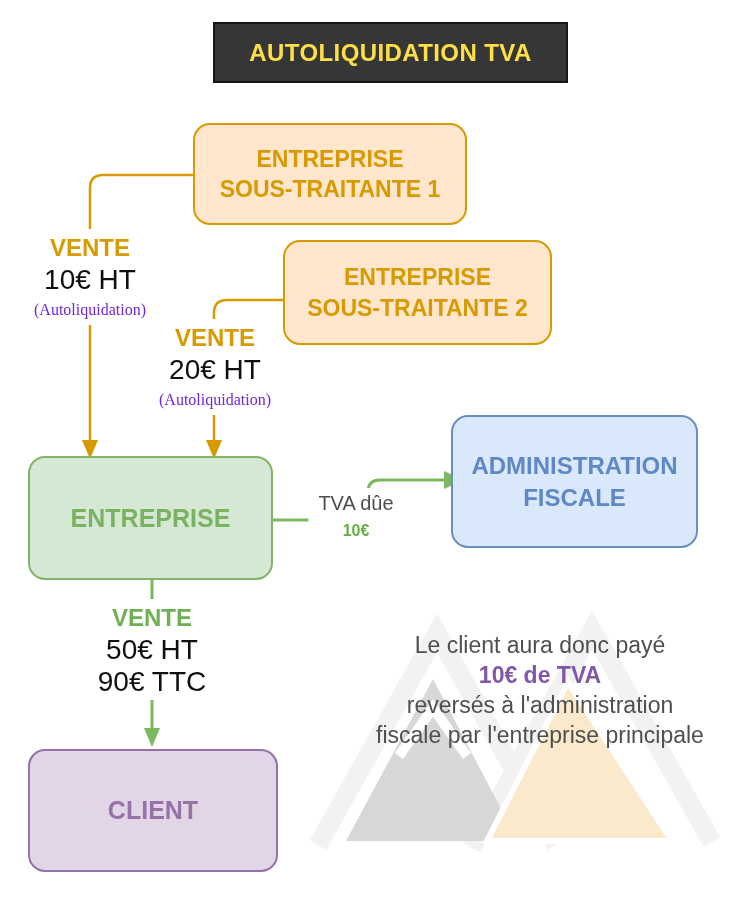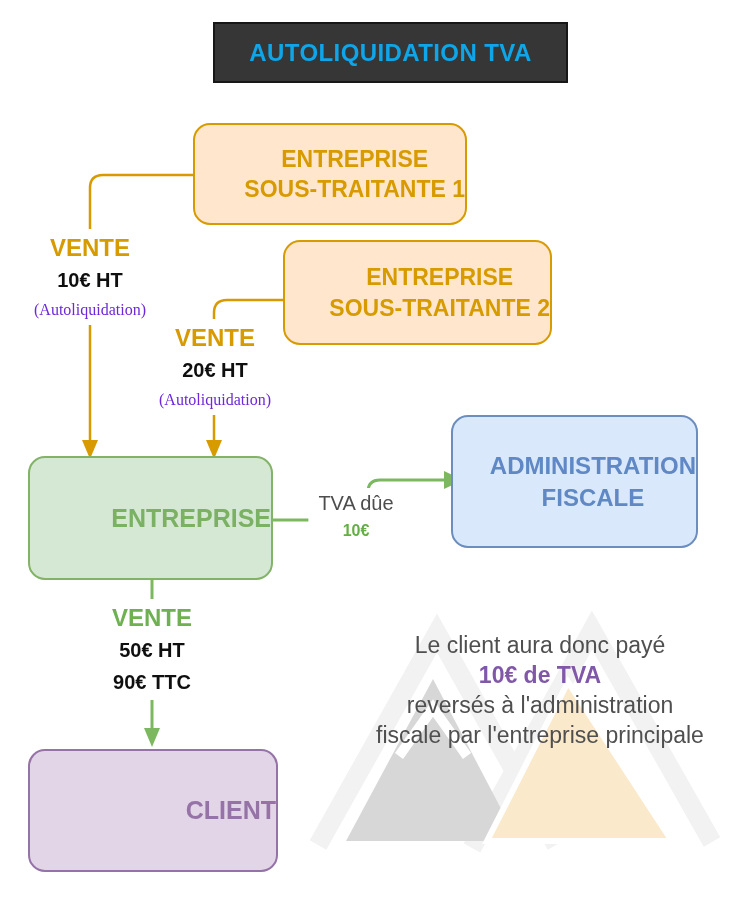"AUTOLIQUIDATION TVA" .title-banner { color: #0ea5e9 -> #fde047 }
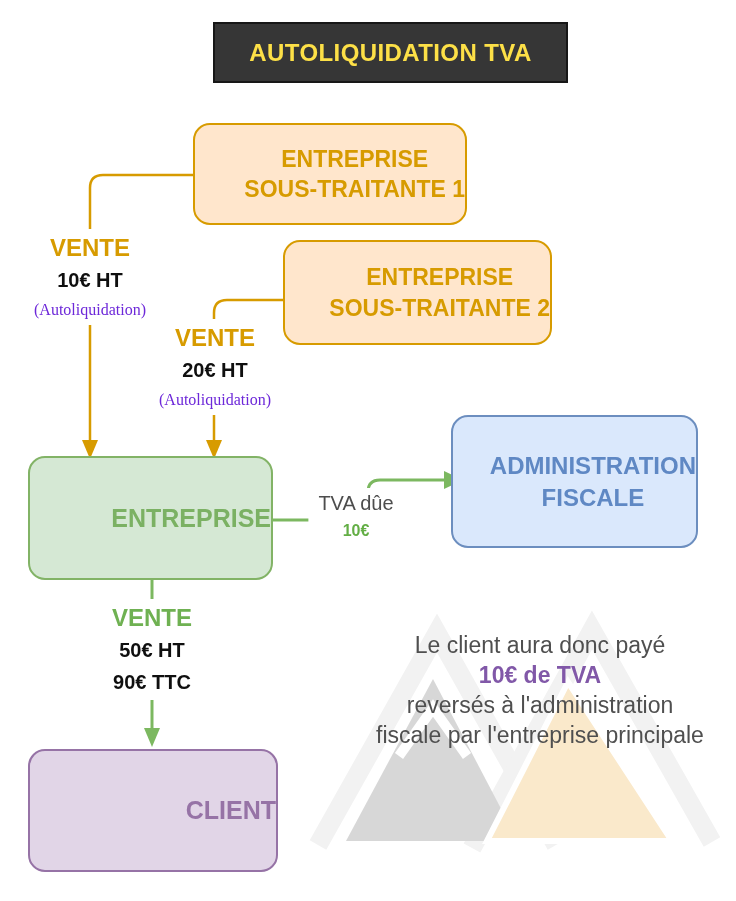"ENTREPRISE" .node { justify-content: flex-end -> center }
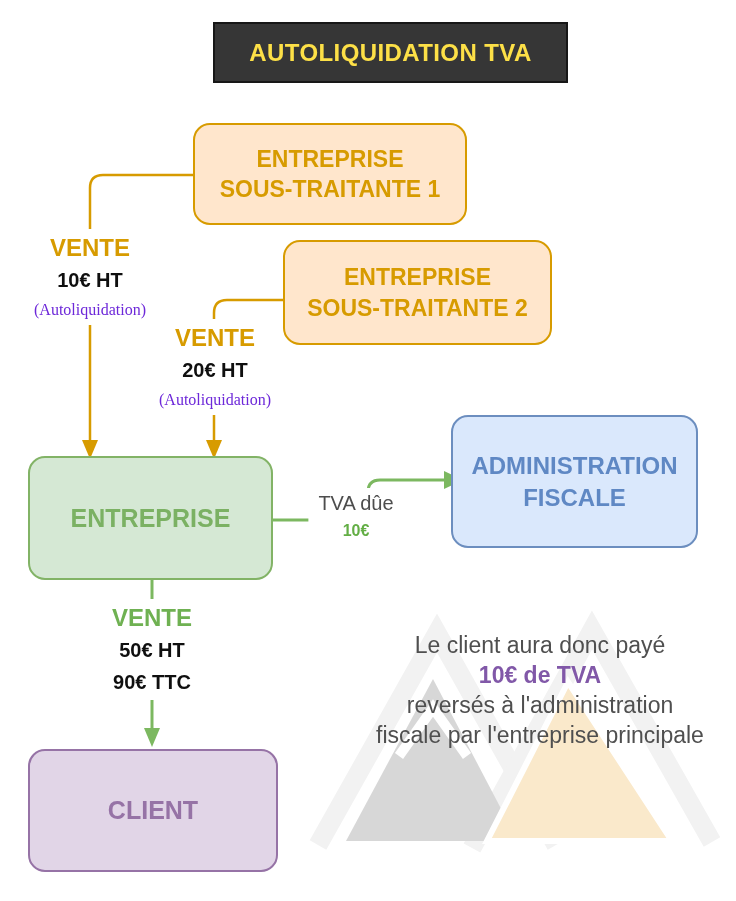"10€ HT" .amount { font-size: 20px -> 28px; font-weight: bold -> none }
